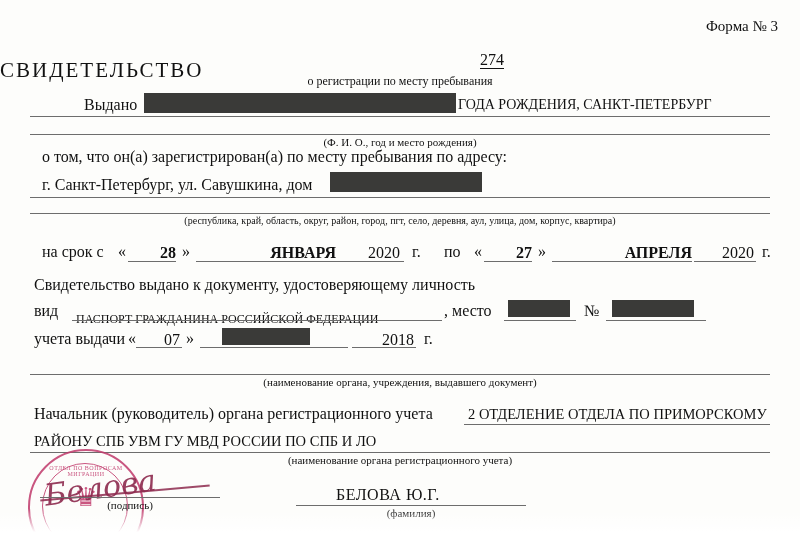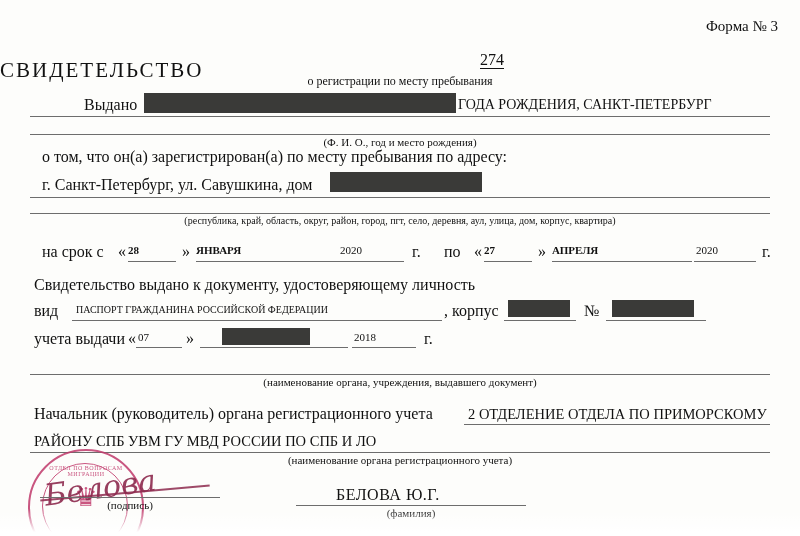"28" .ul-field { font-size: 11px -> 16px; text-align: left -> right }
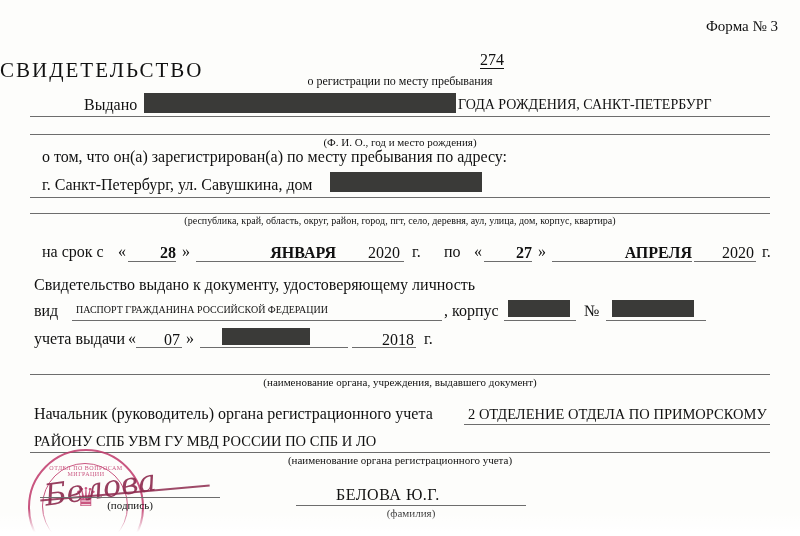"ПАСПОРТ ГРАЖДАНИНА РОССИЙСКОЙ ФЕДЕРАЦИИ" div.txt { font-size: 10px -> 12px; top: 304px -> 312px }
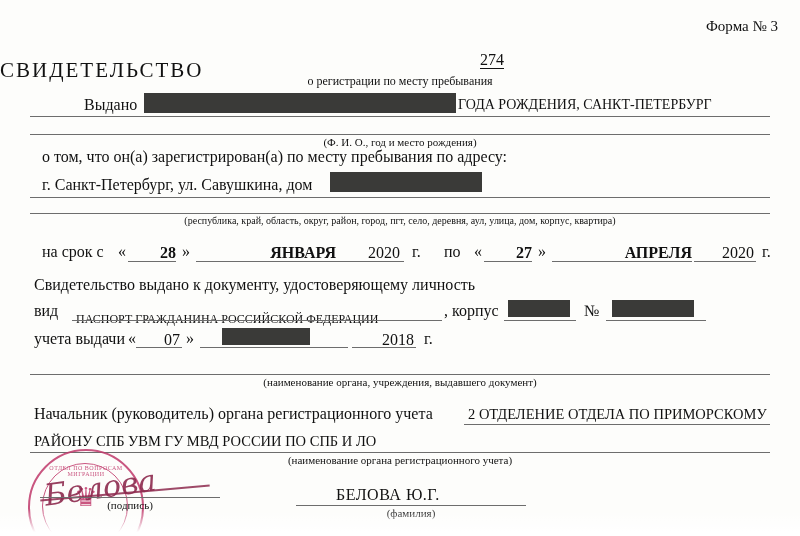", корпус" div.txt { text: корпус -> место }
